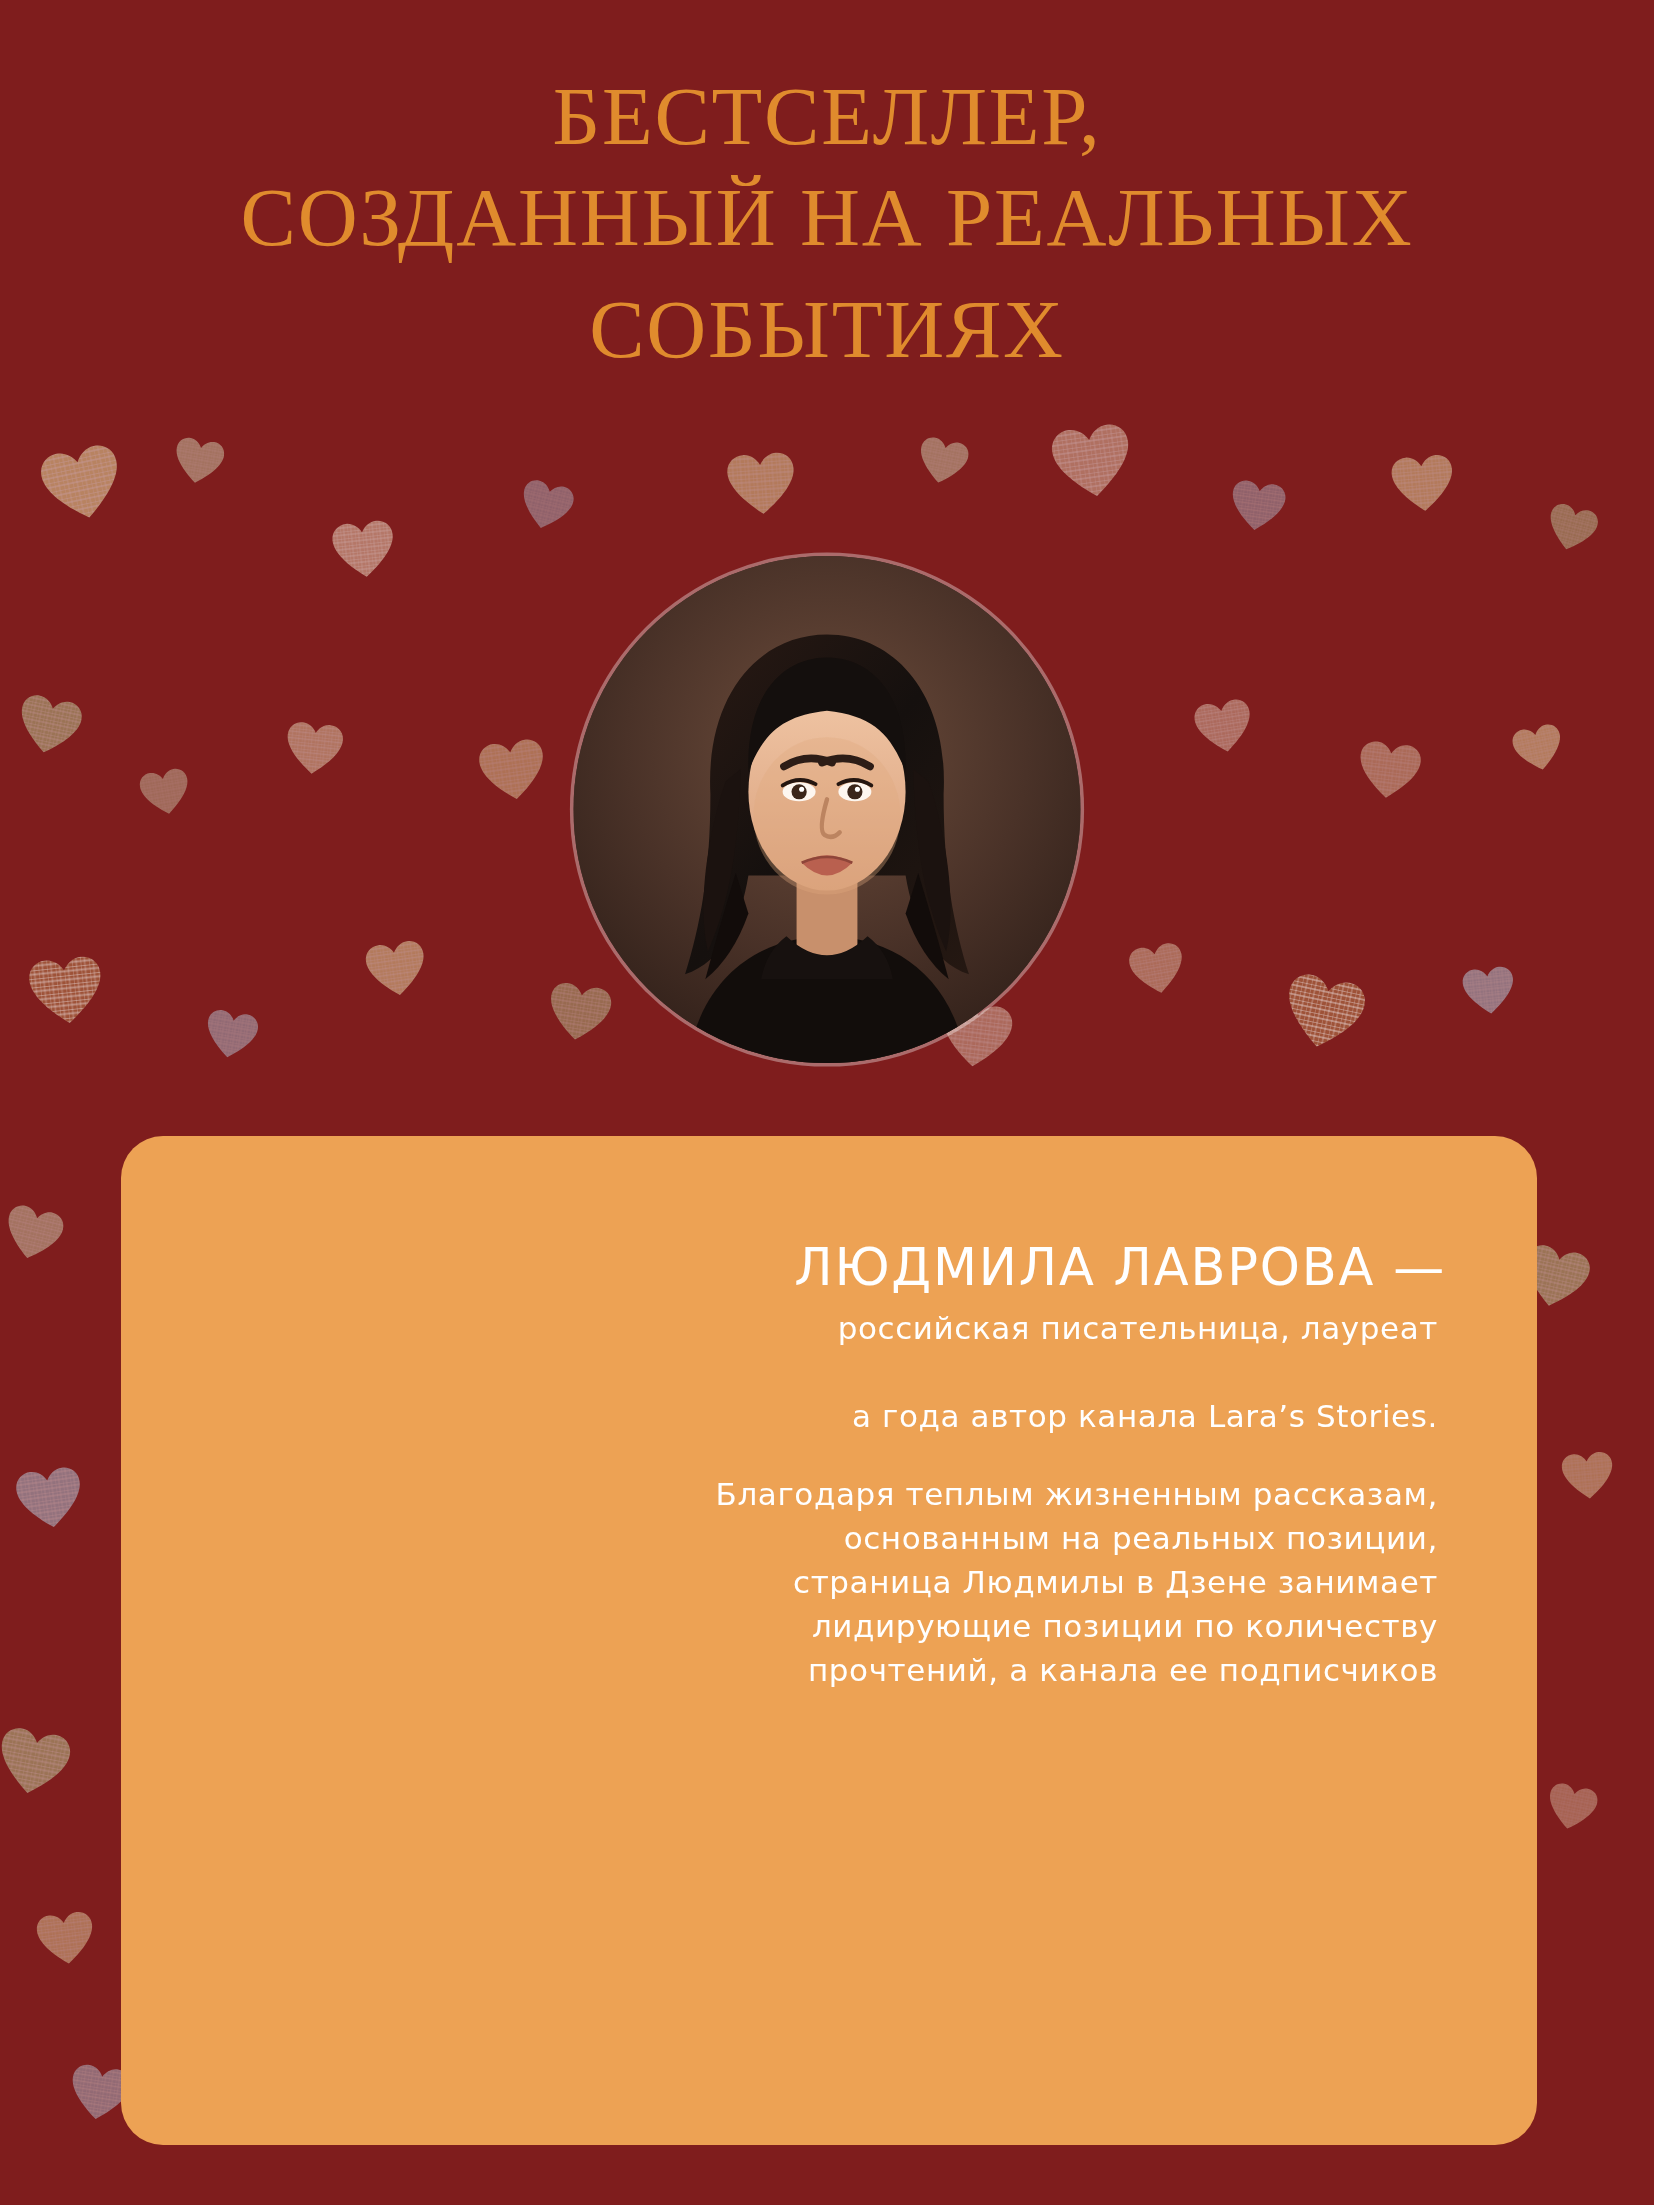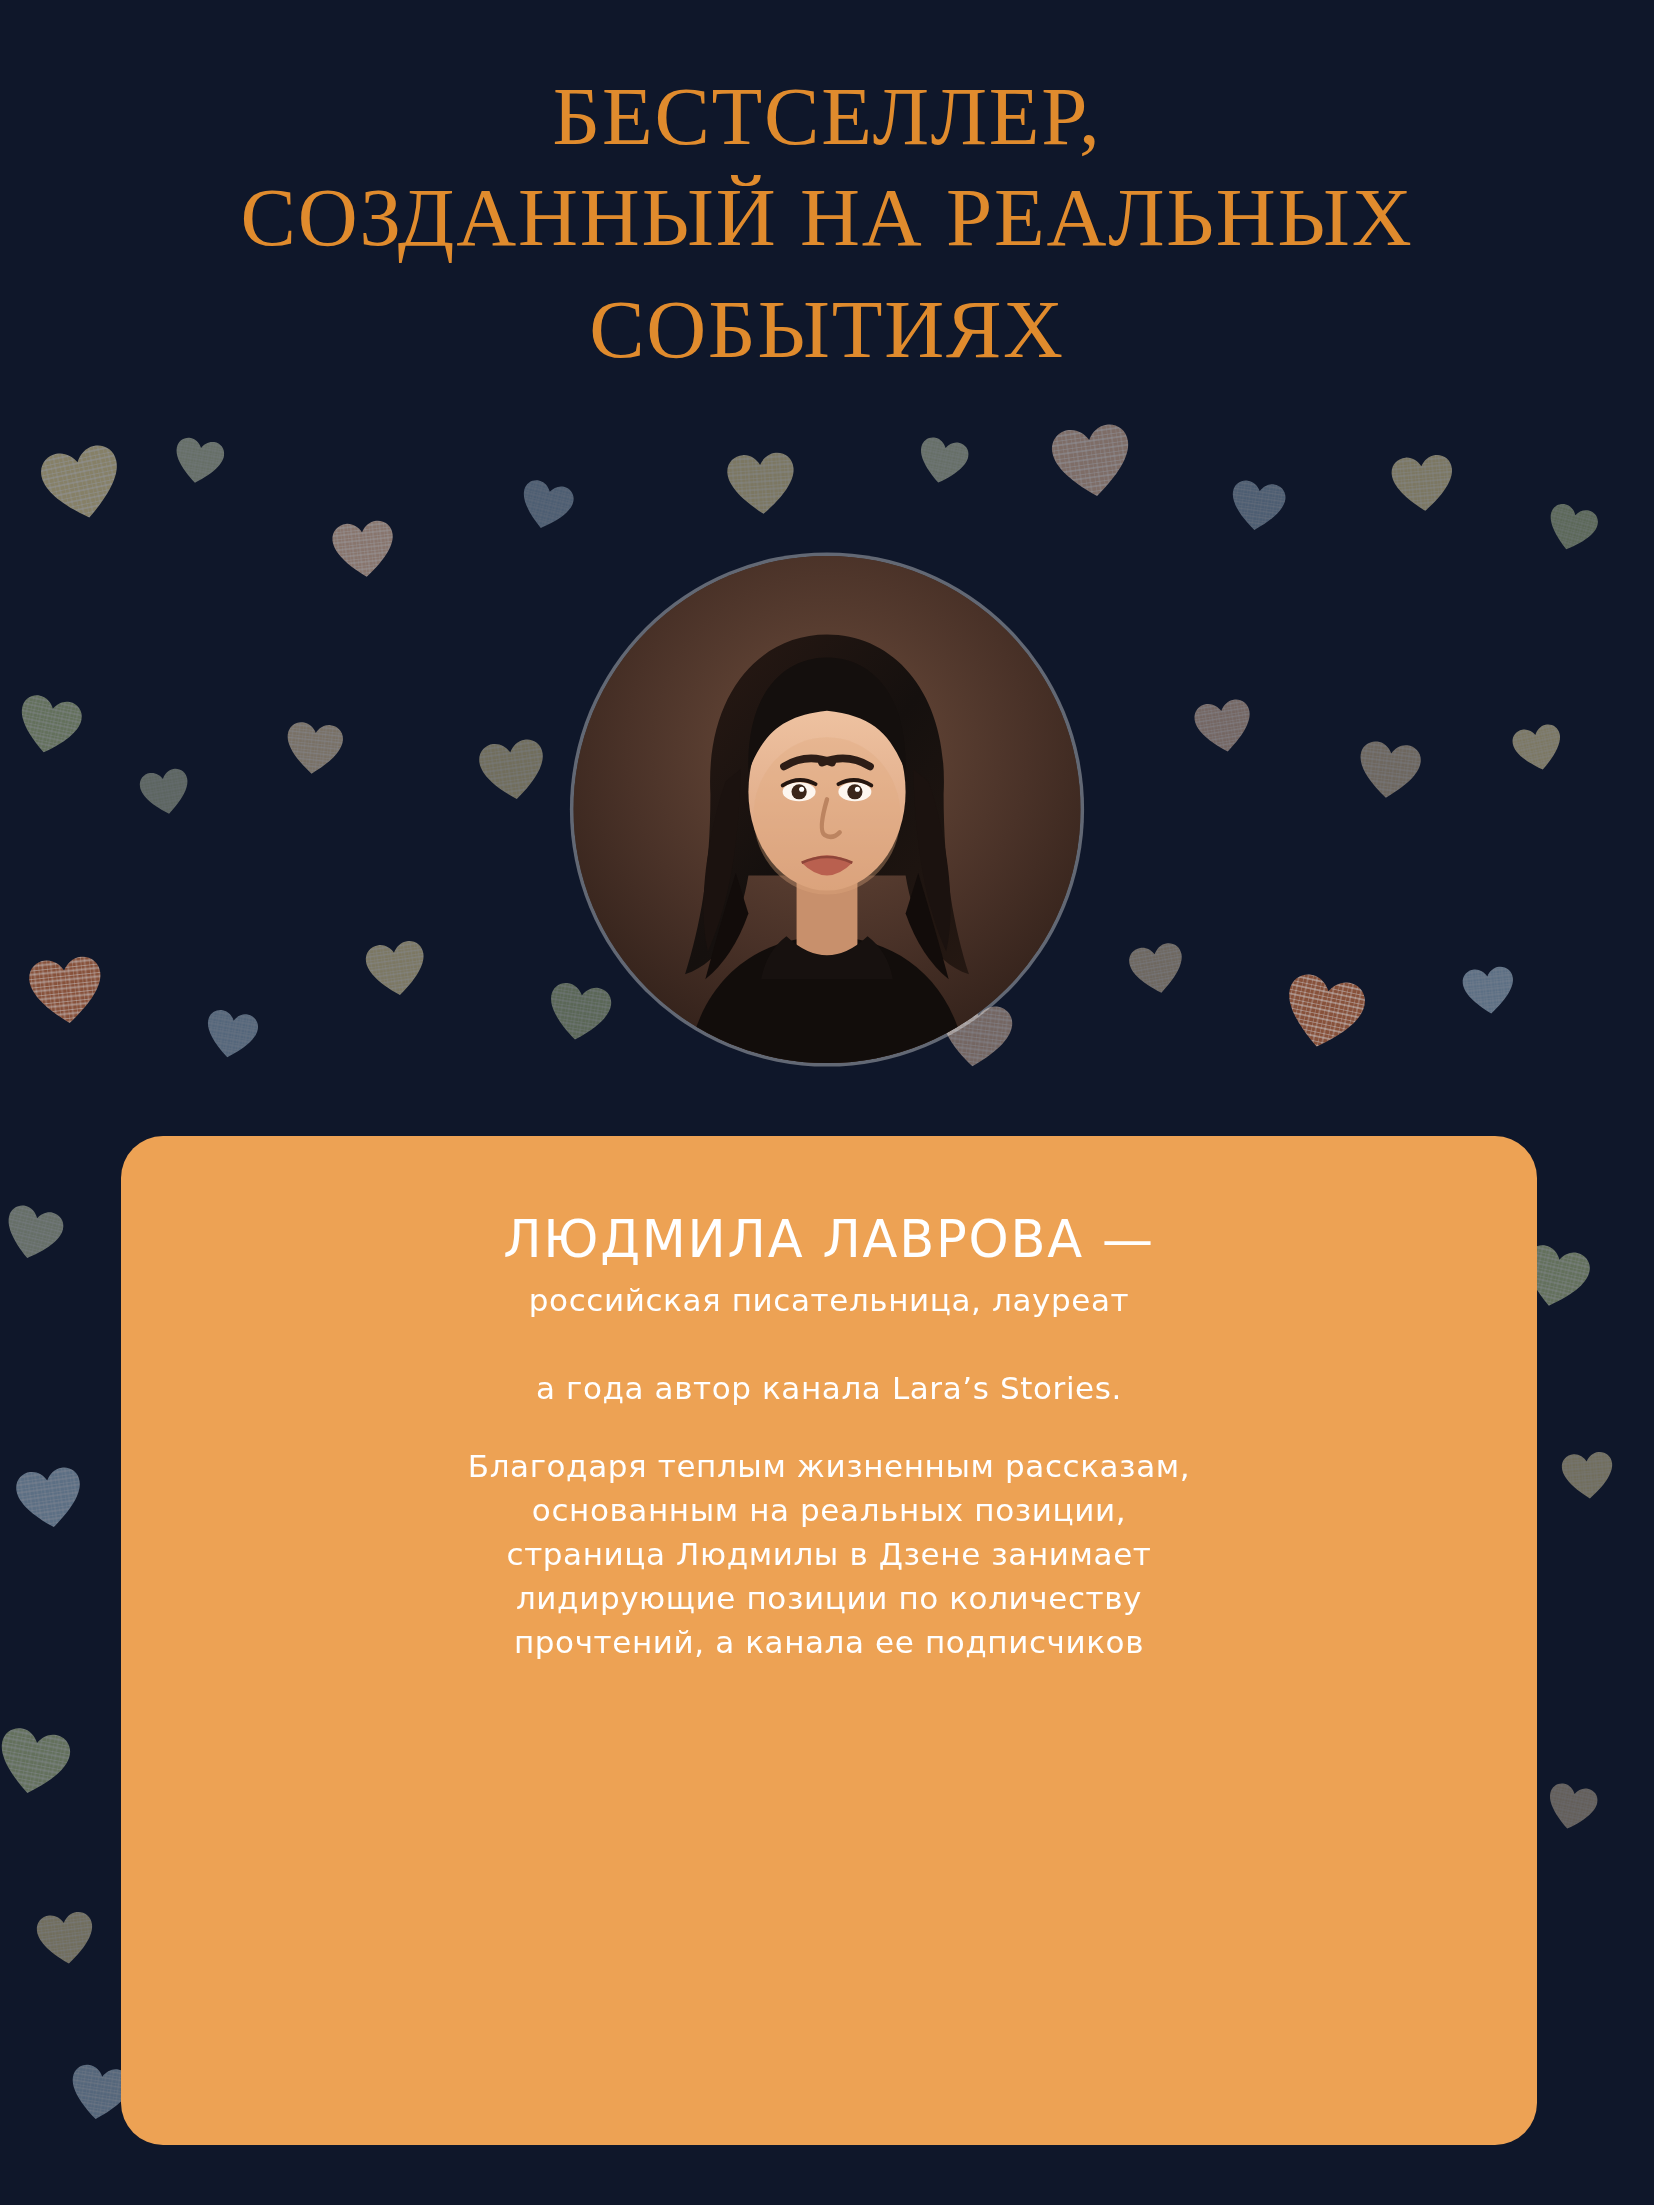"БЕСТСЕЛЛЕР," #page { background: #0f172a -> #7f1d1d }
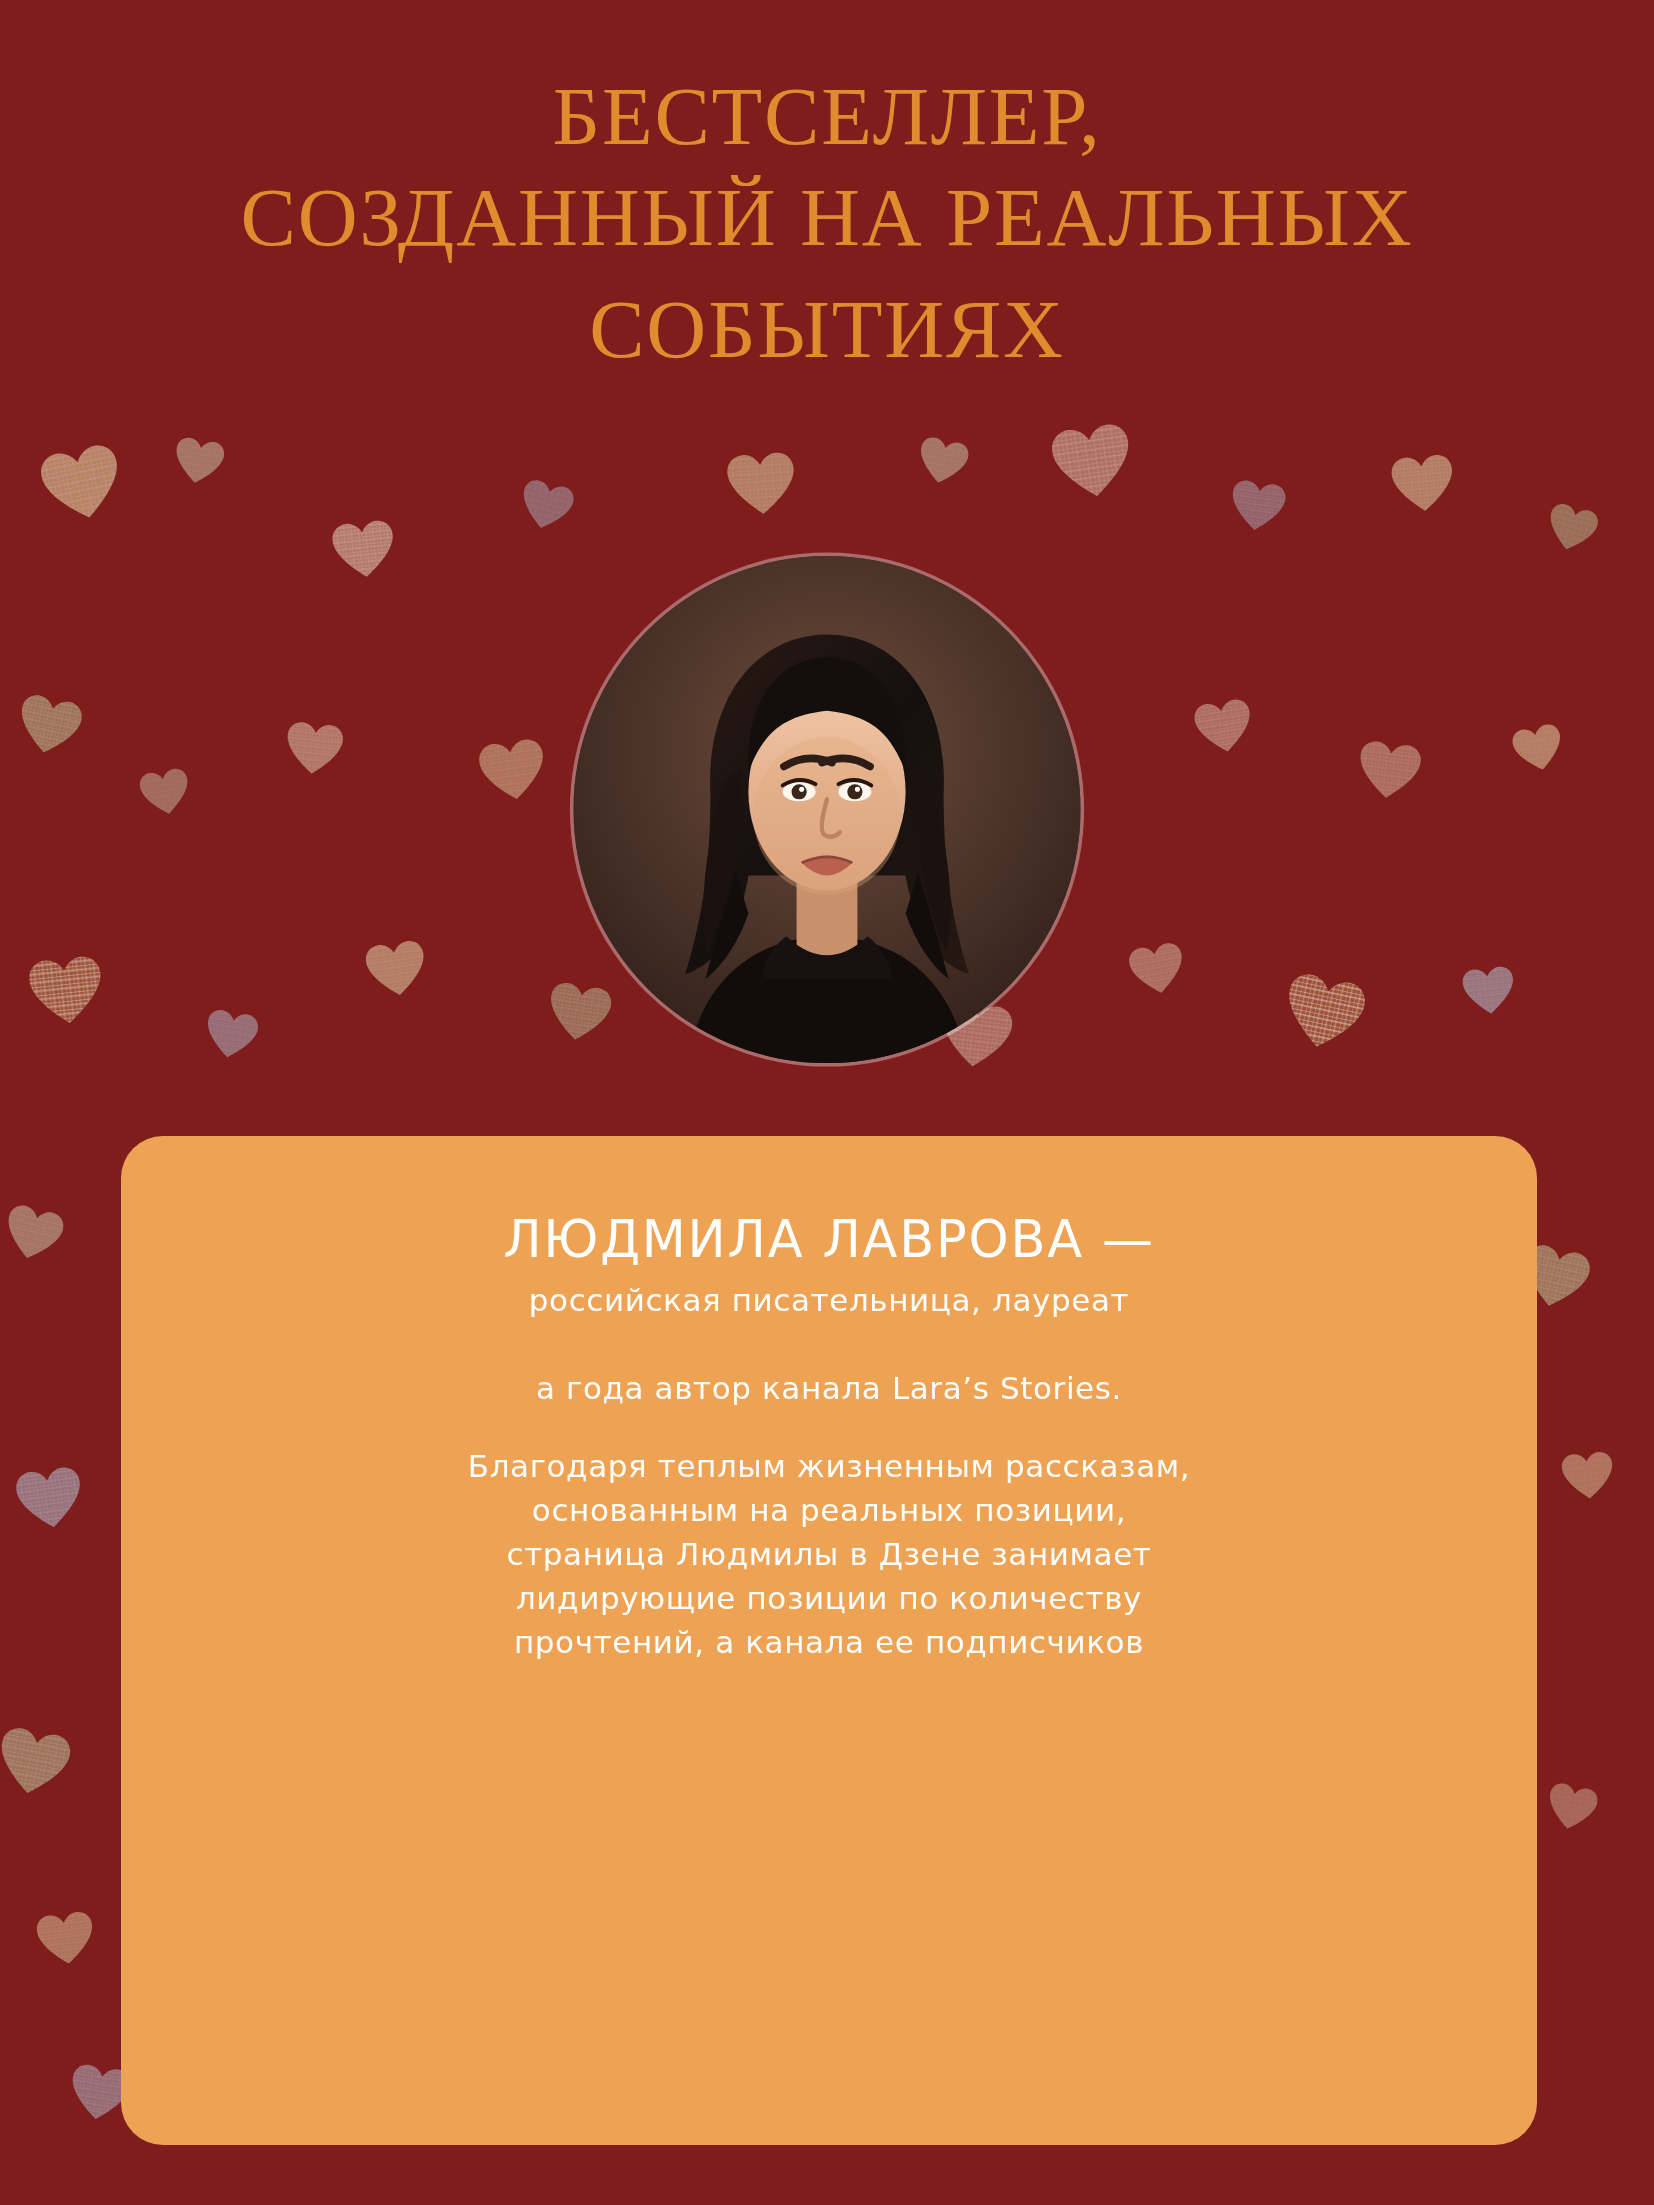"ЛЮДМИЛА ЛАВРОВА —" .bio-card { padding: 74px 91px 54px 91px -> 102px 91px 54px 91px; text-align: center -> right }
